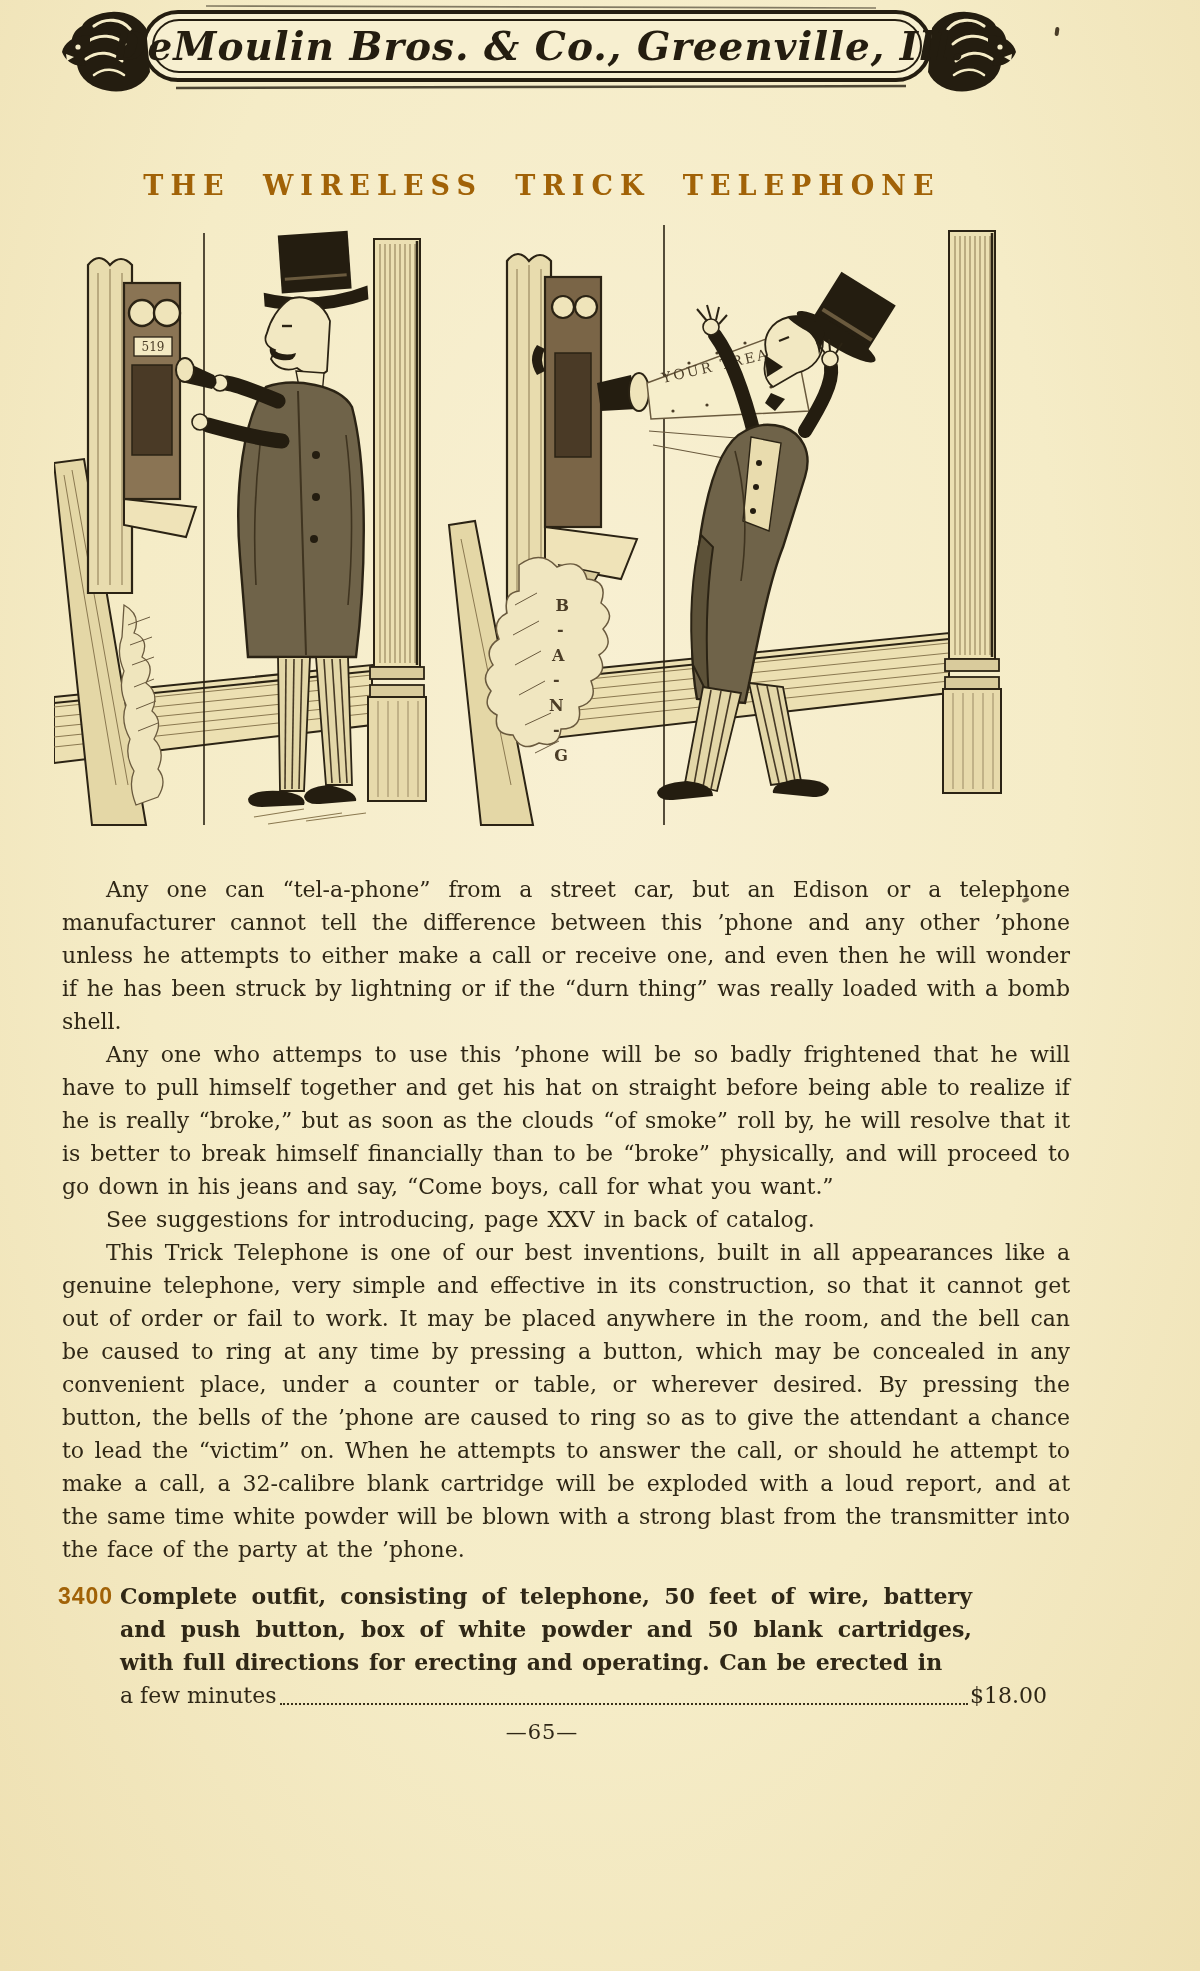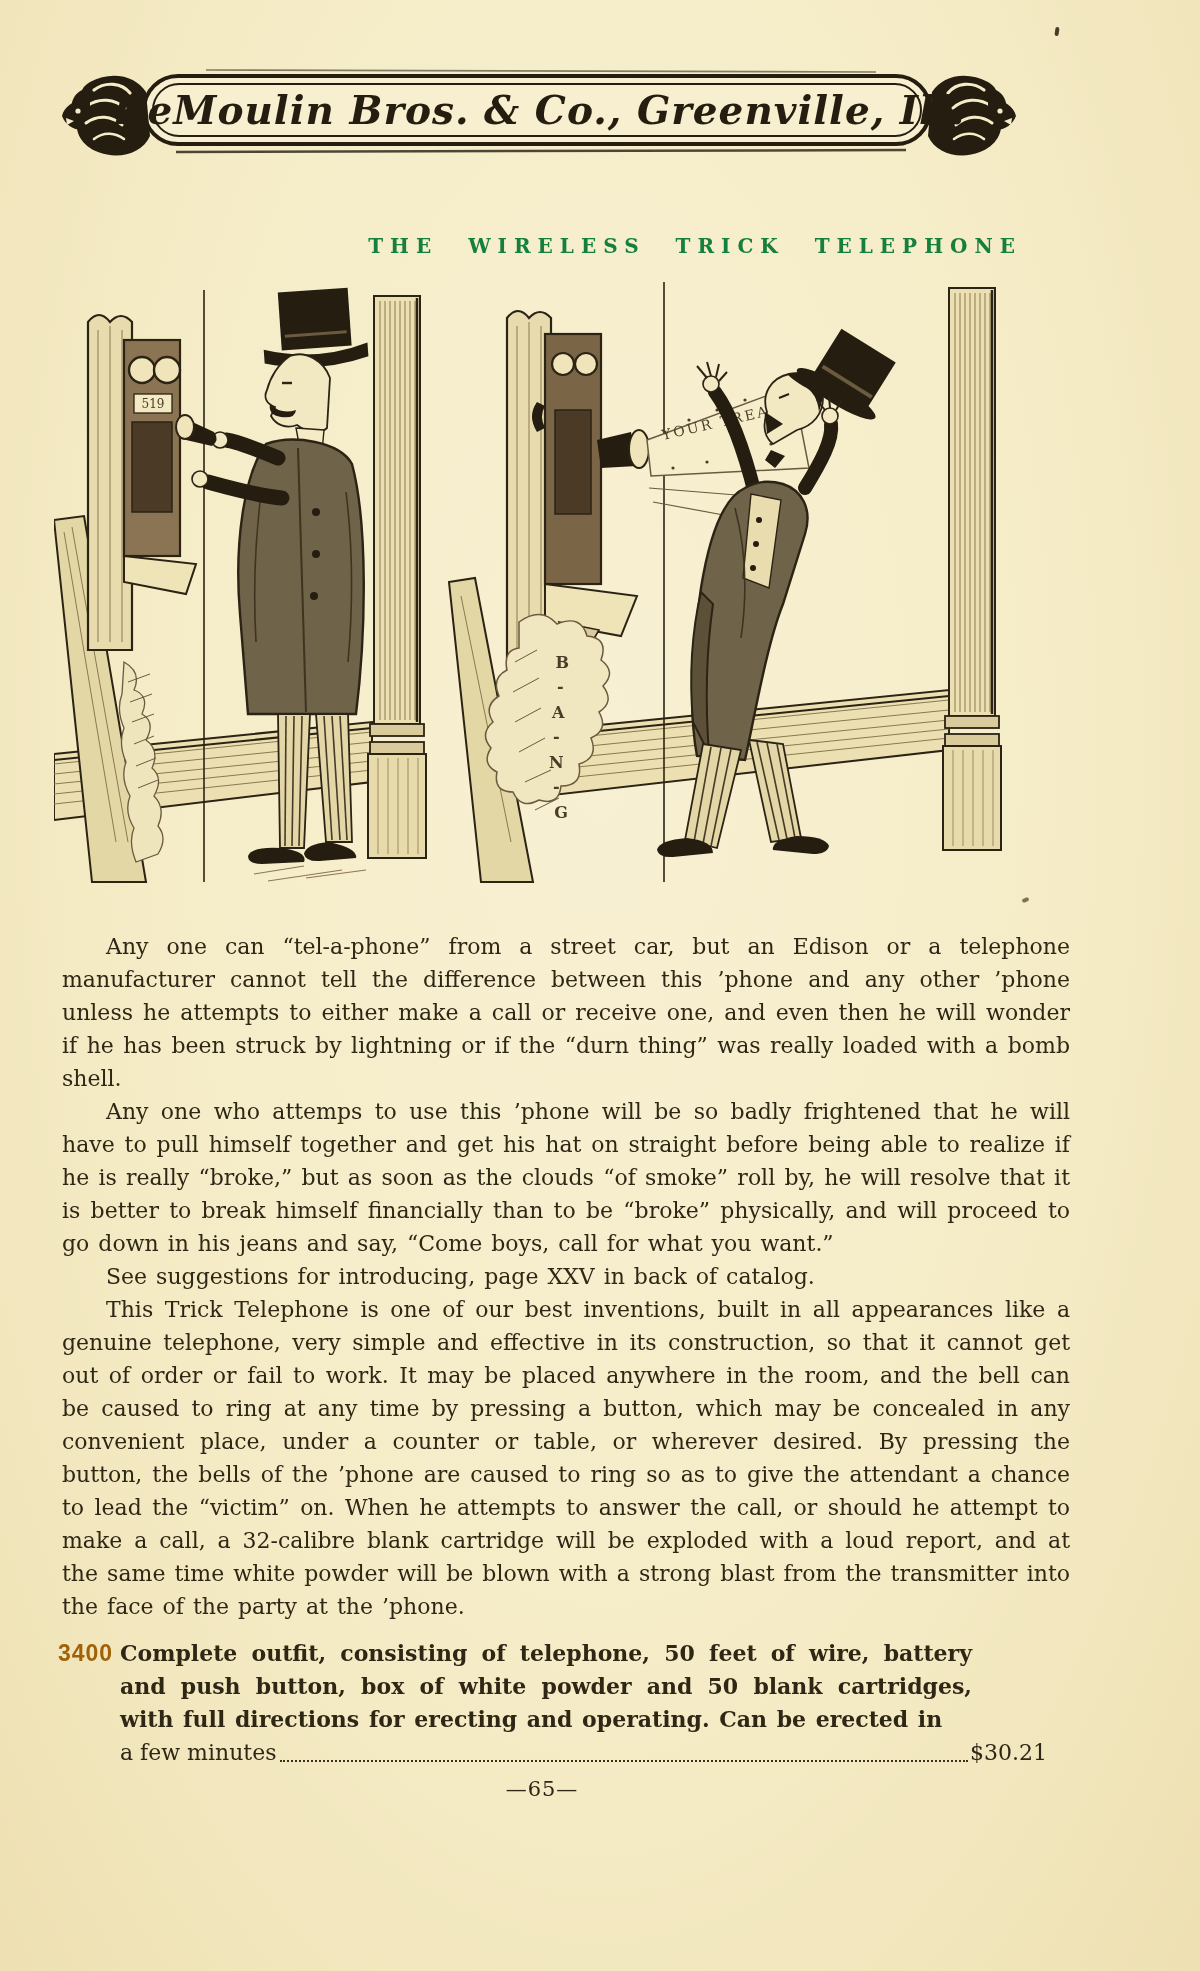"DeMoulin Bros. & Co., Greenville," .banner-wrap { padding-top: 64px -> none }
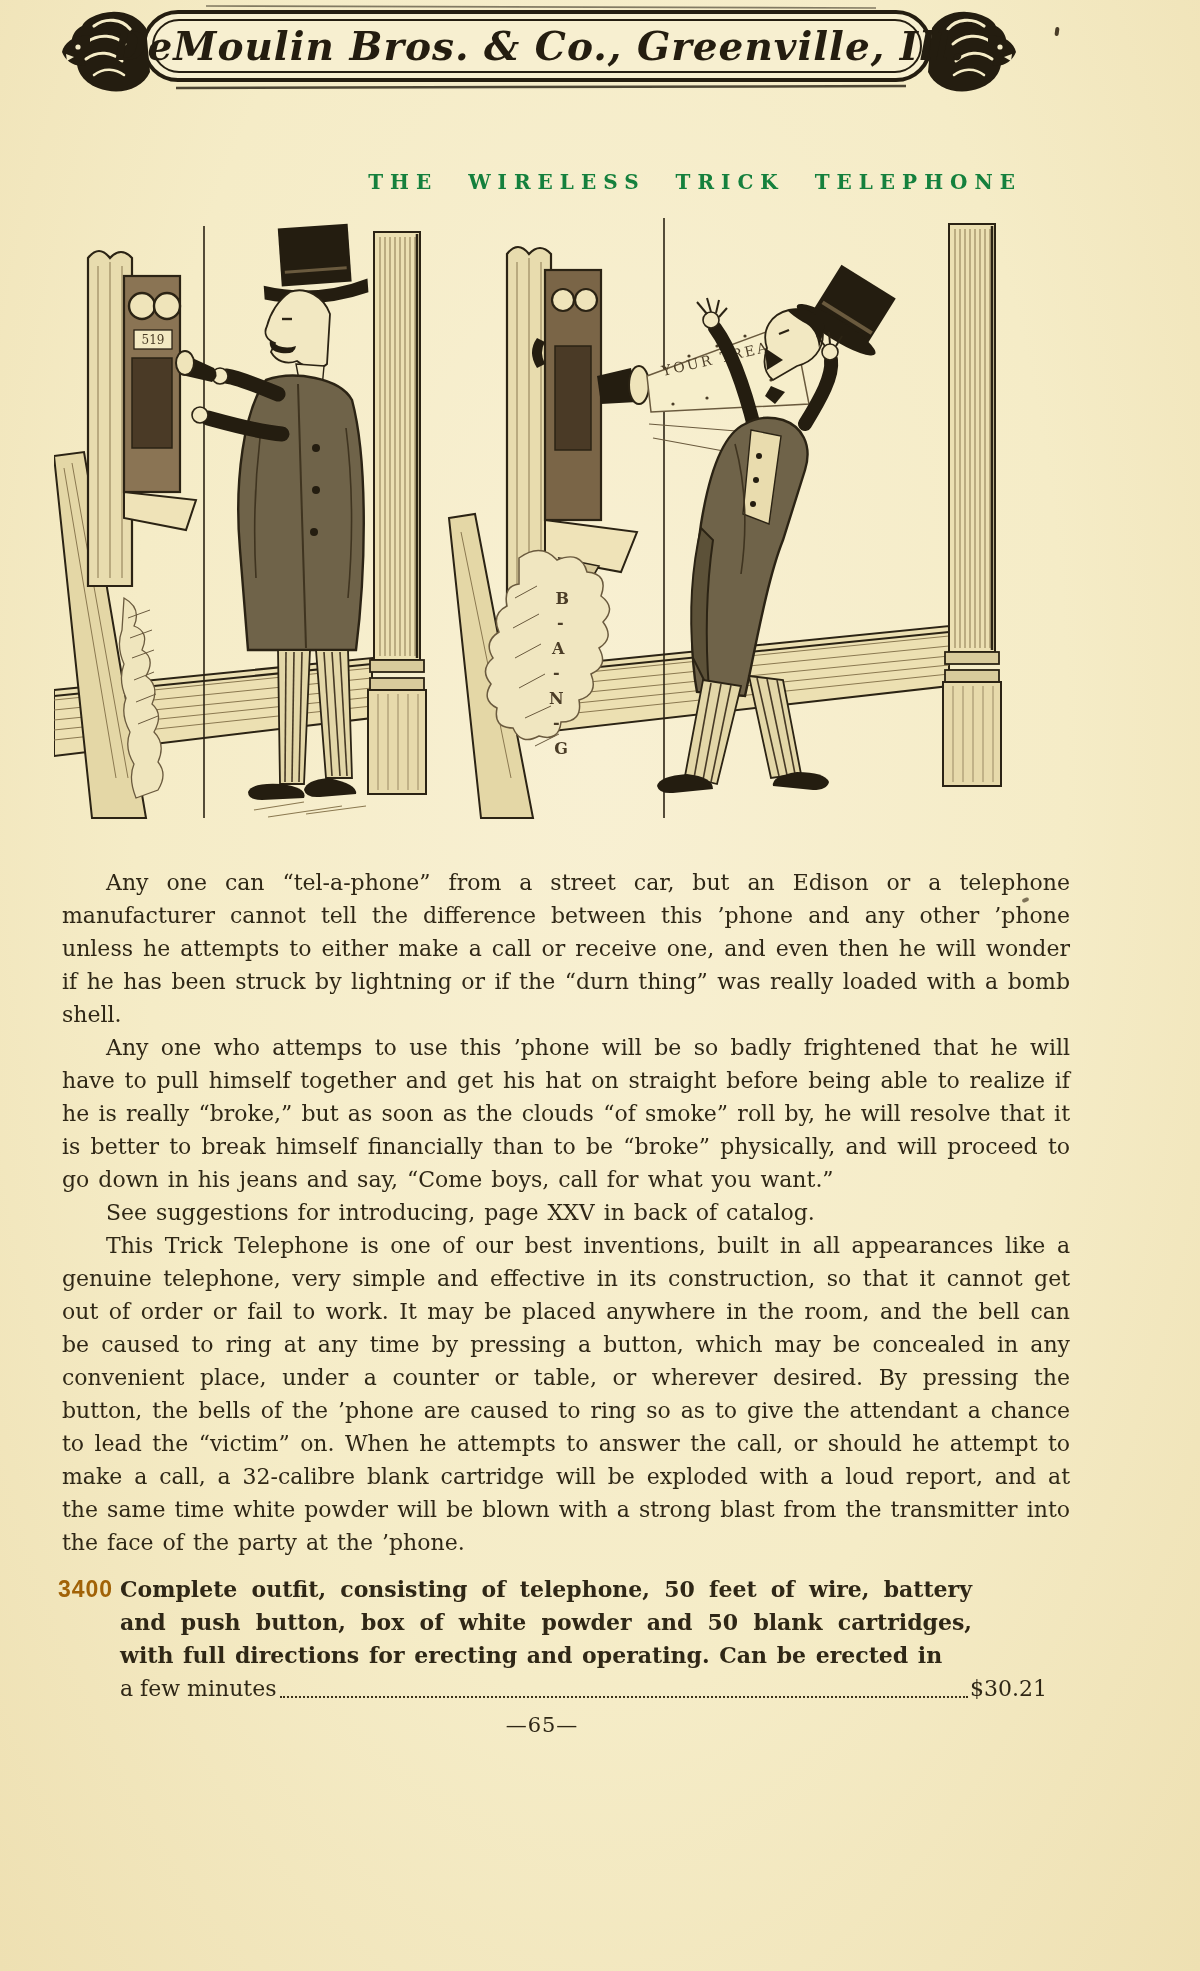"THE WIRELESS TRICK TELEPHONE" .page-title { color: #15803d -> #a16207; font-size: 20px -> 27px; text-align: right -> center }
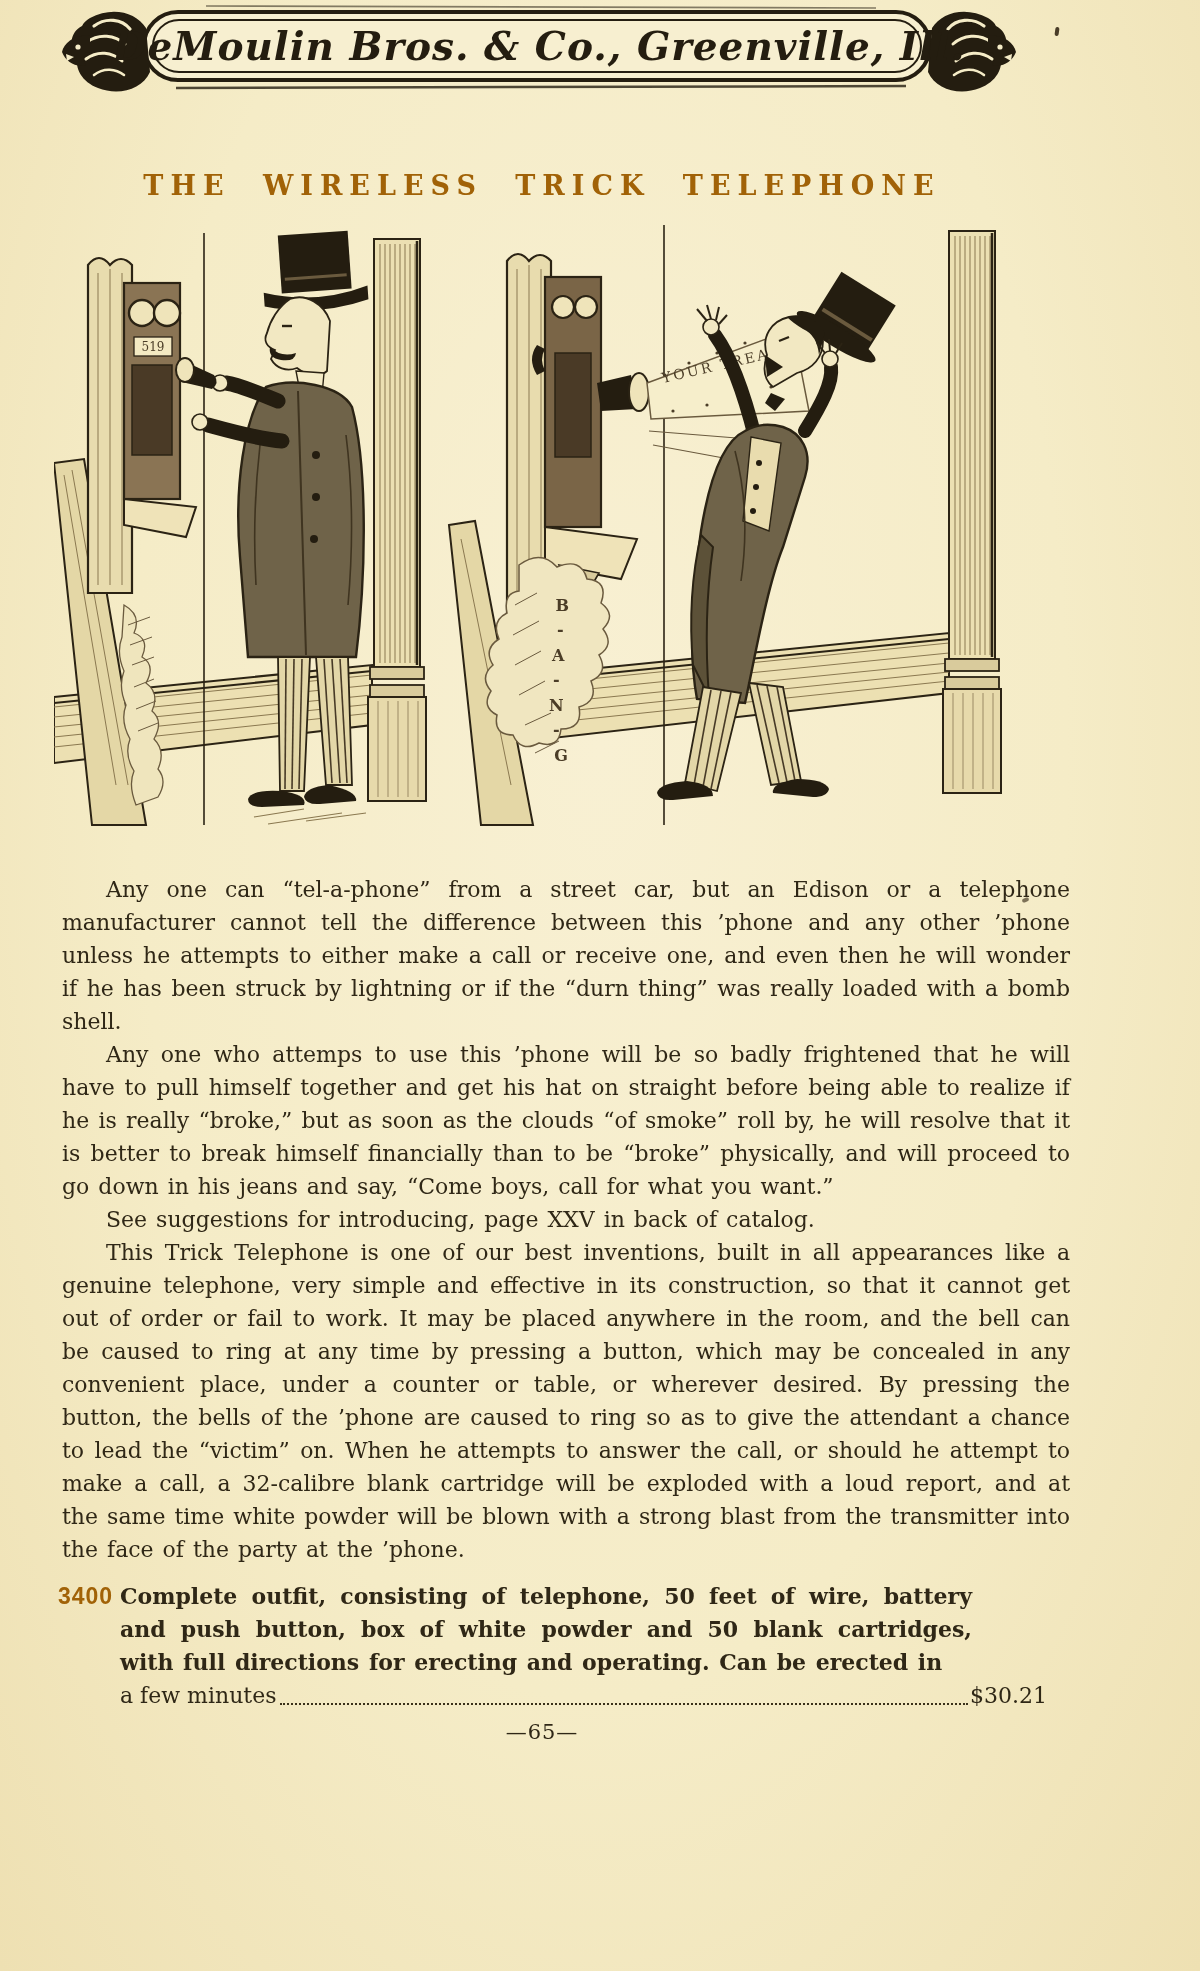"$30.21" span.cat-price { text: $30.21 -> $18.00 }
